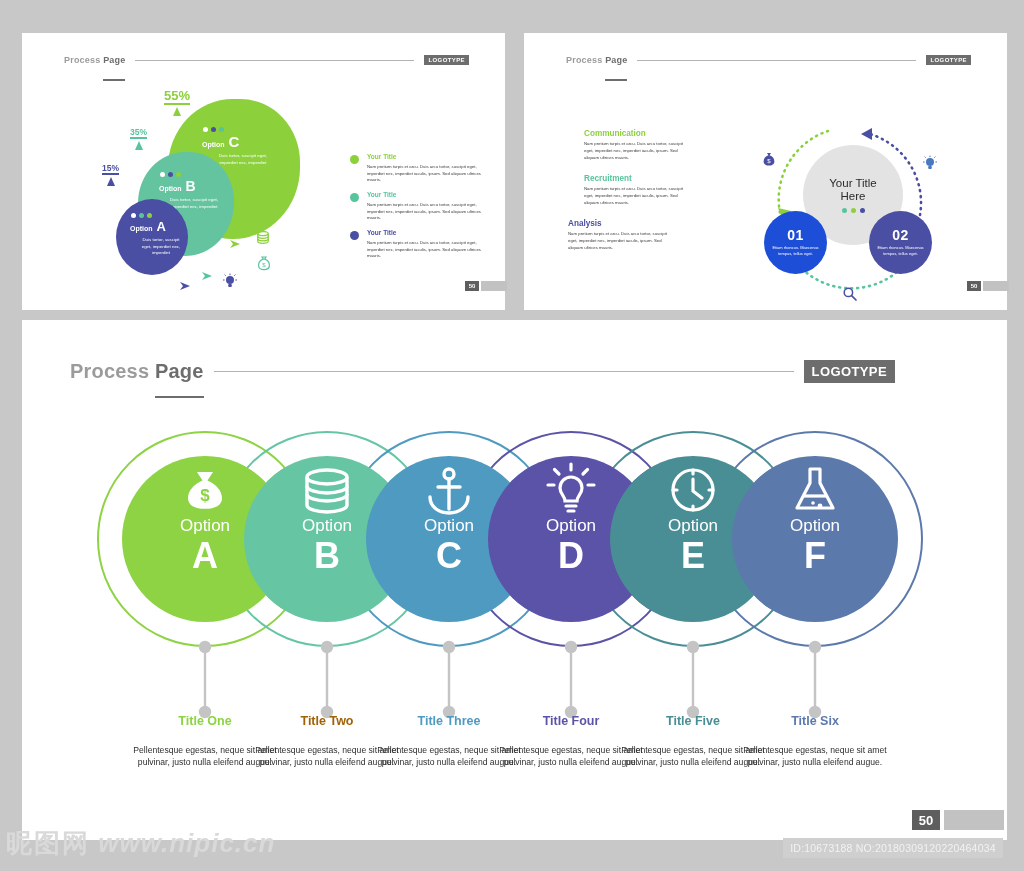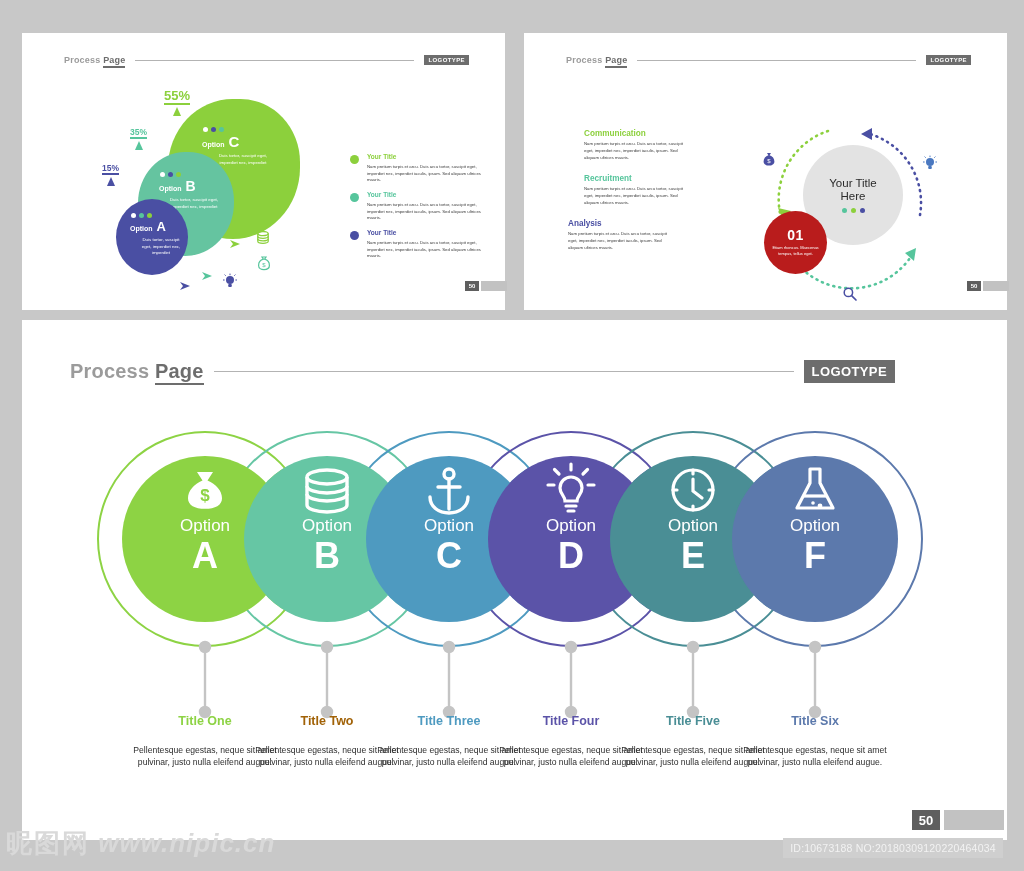"Page" .hdr-page { padding-bottom: 1px -> 14px }
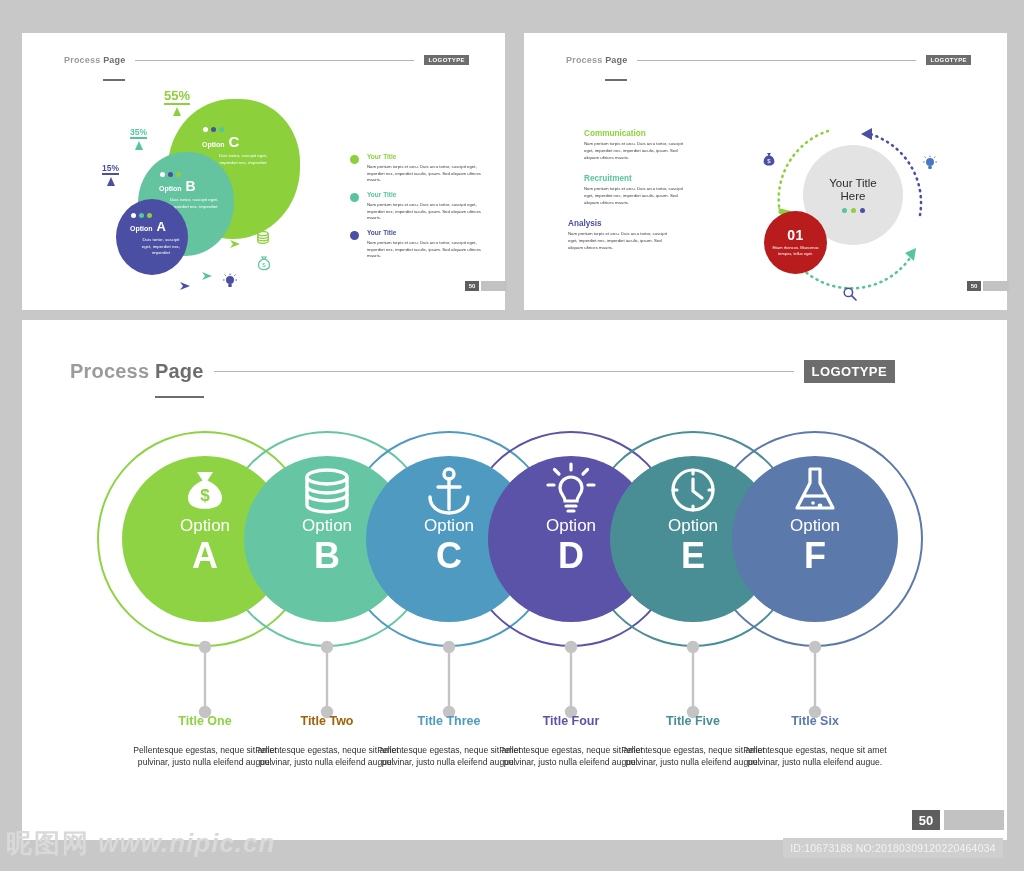"01" div.node { background: #b91c1c -> #1d4ed8 }
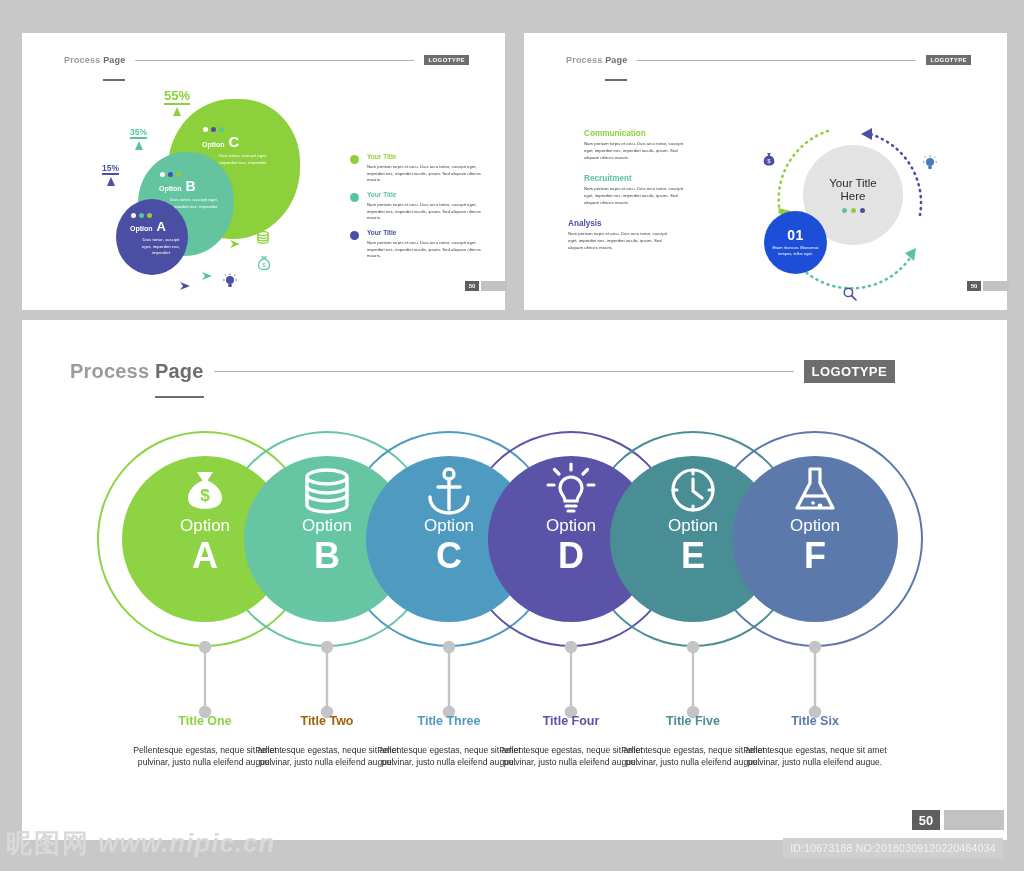"02" div.node { html: none -> <div> <div>02</div> <div>Etiam rhoncus. Maecenas tempus, tellus eget.</div> </div> }
